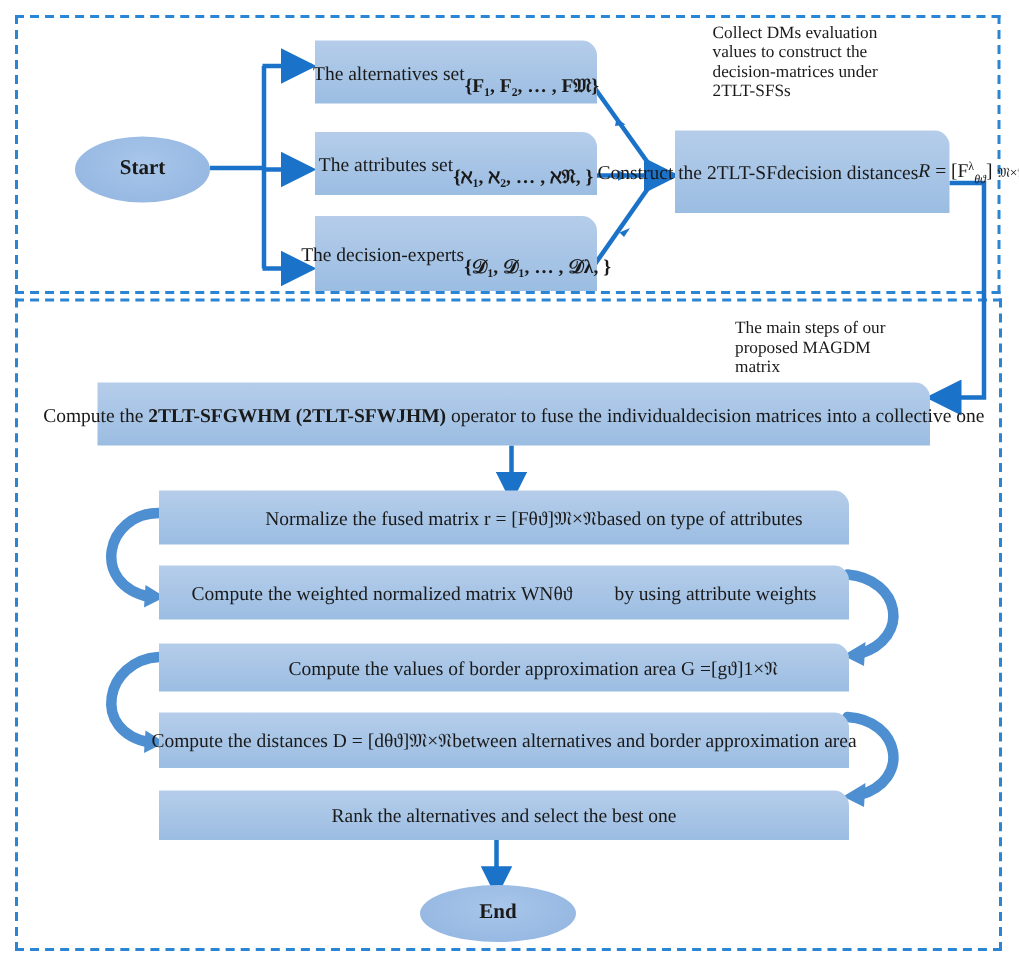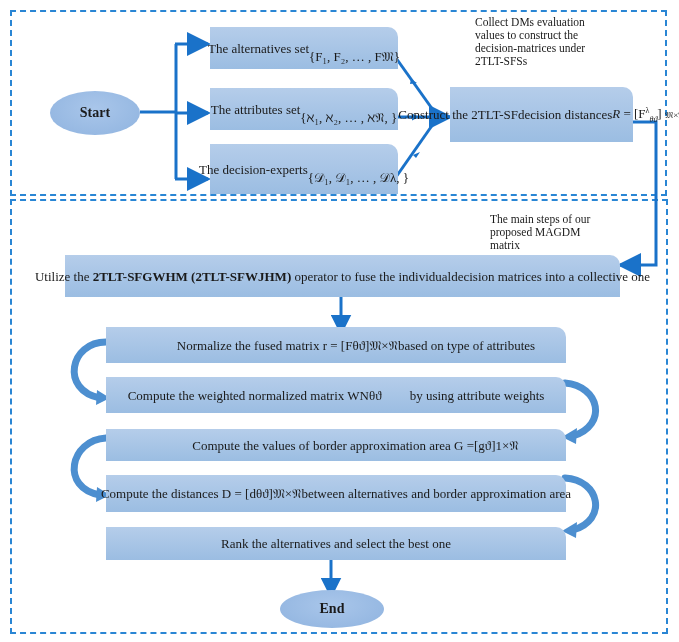"{F₁, F₂, … , F𝔐}" .box .set { font-weight: none -> bold }
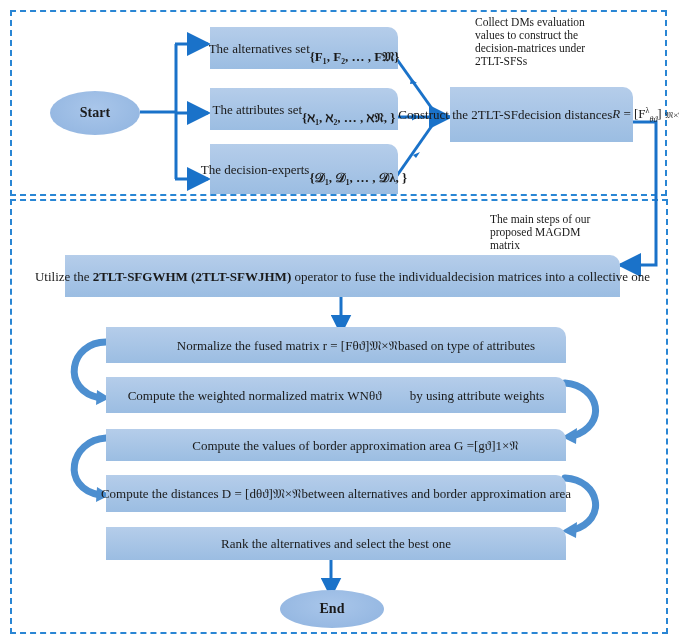"Utilize the" span { text: Utilize -> Compute }
